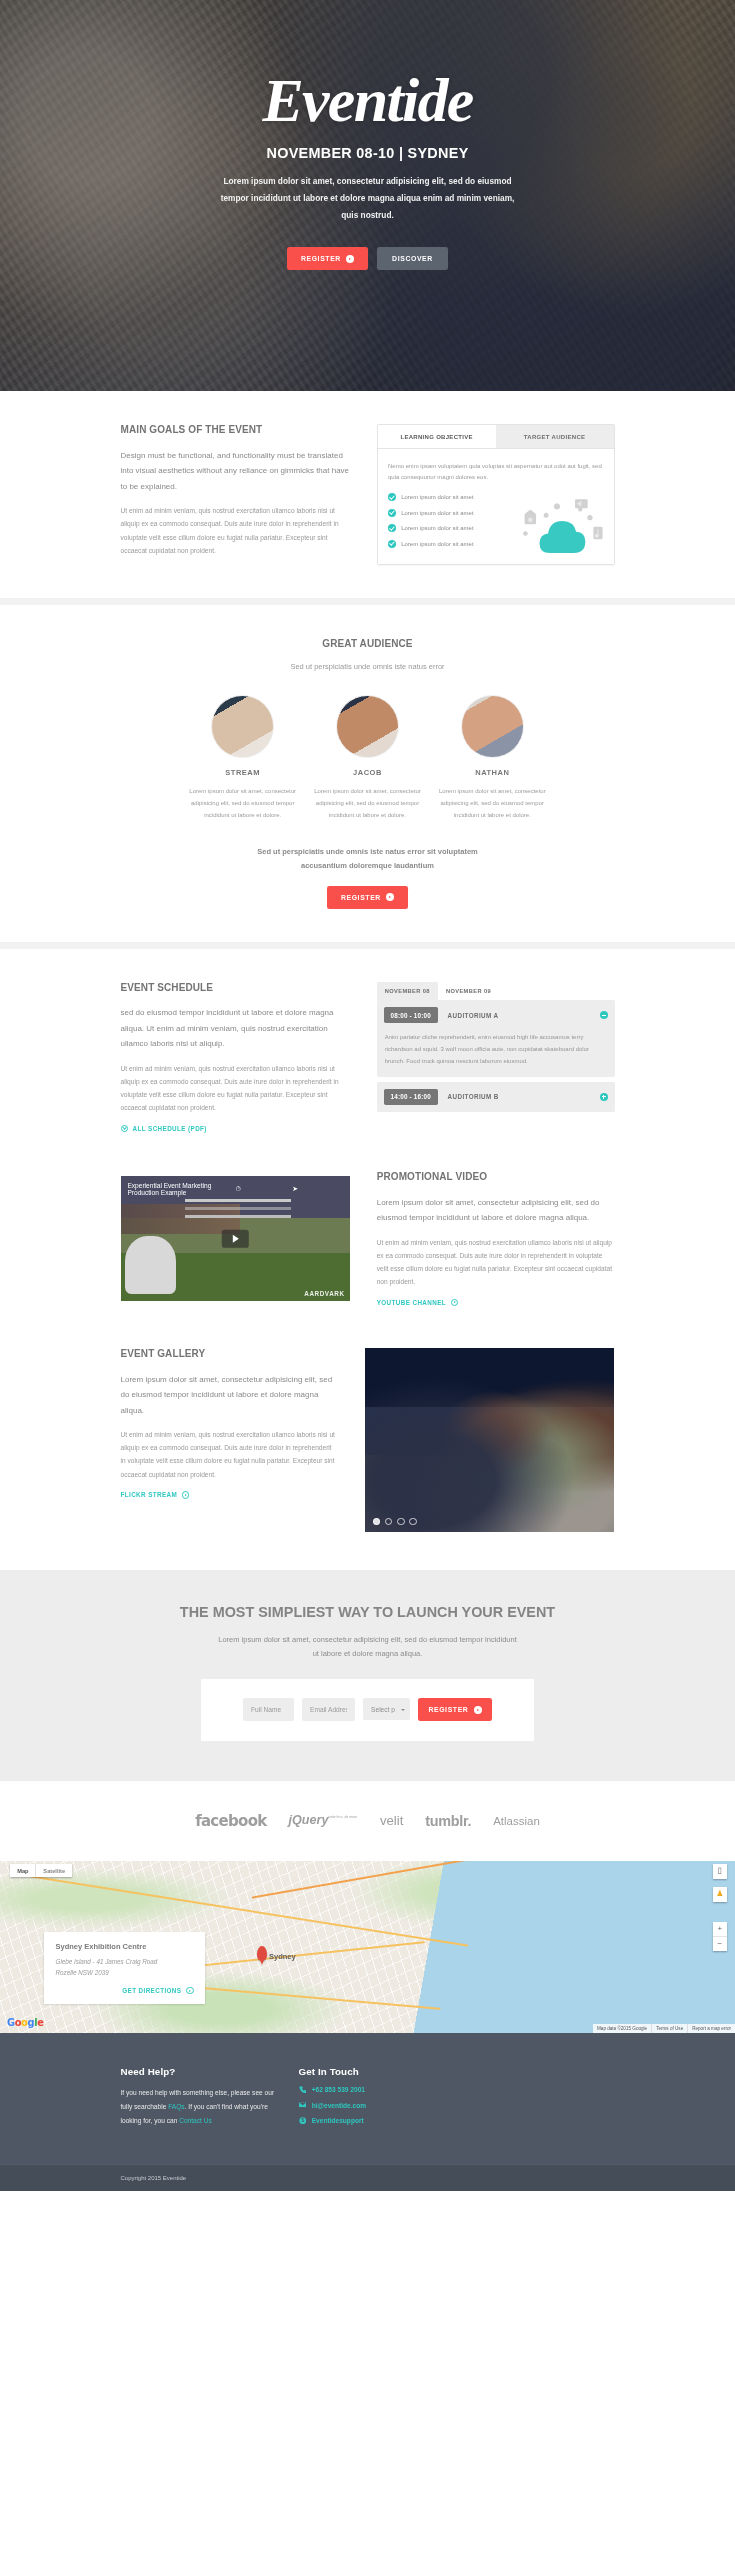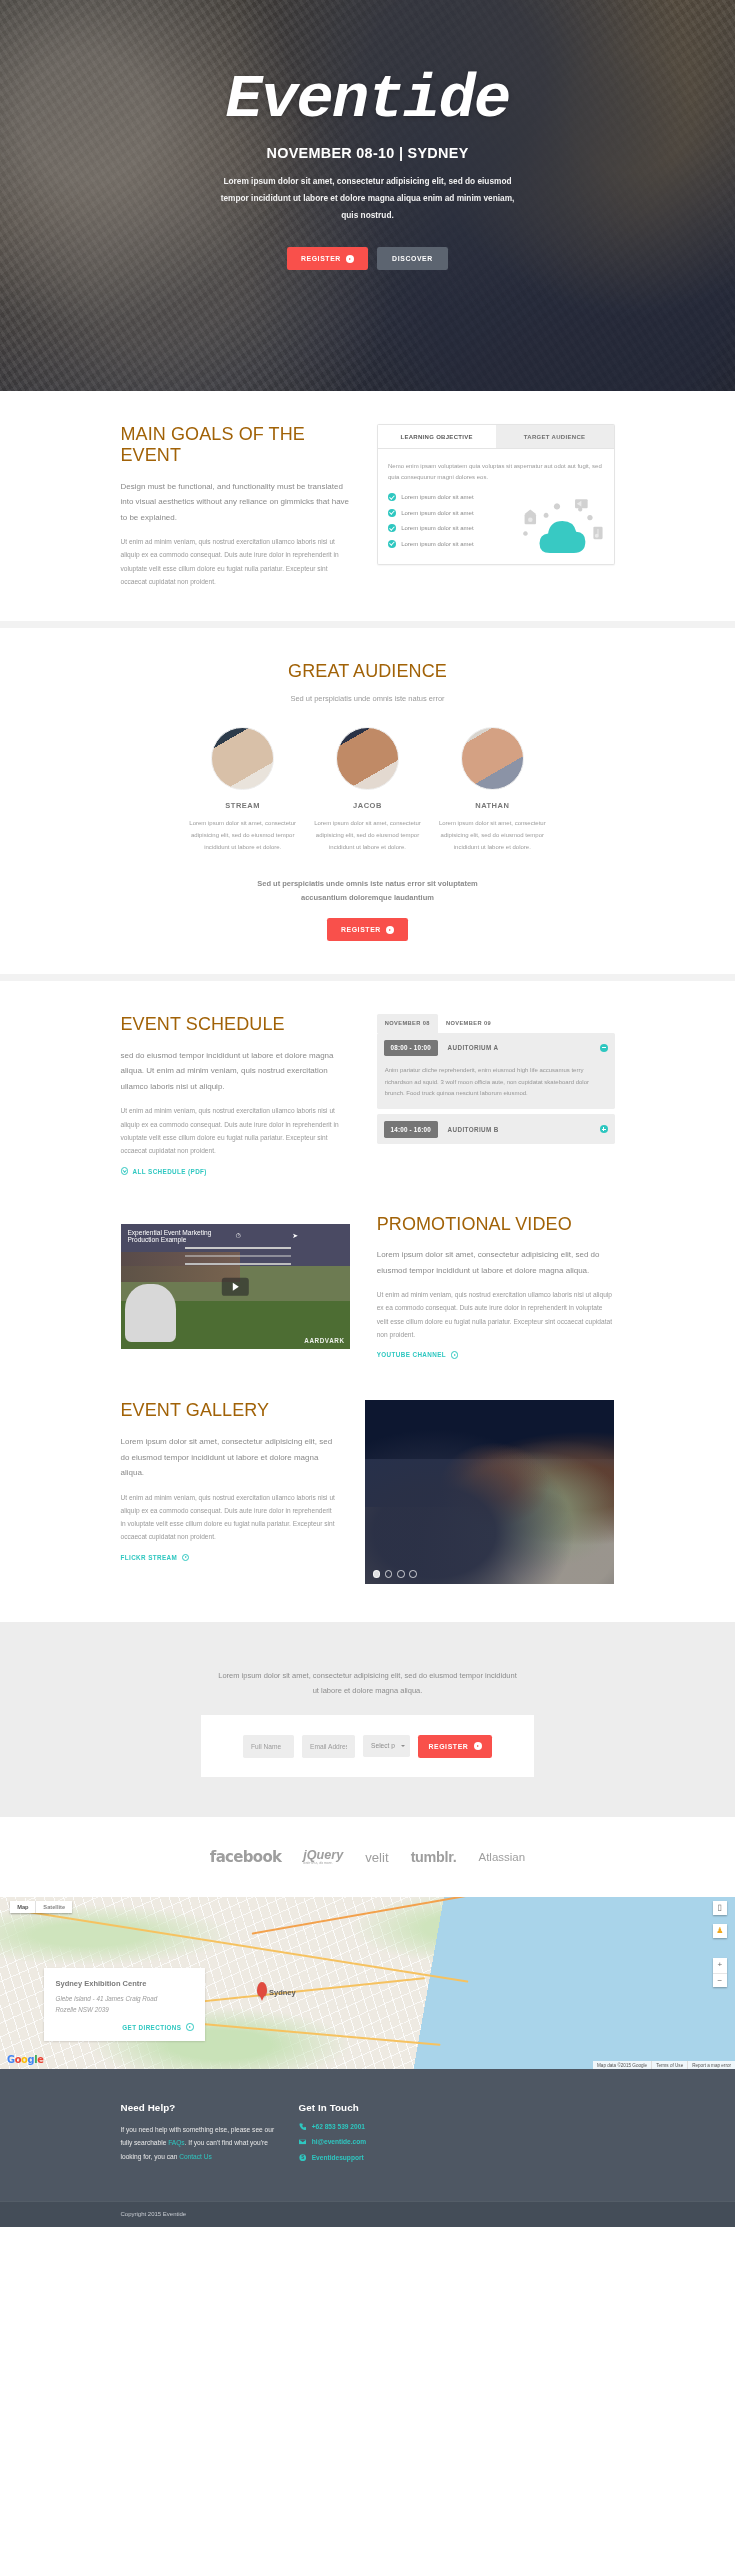"Eventide" .logo { font-family: Liberation Mono, monospace -> Liberation Serif, serif }
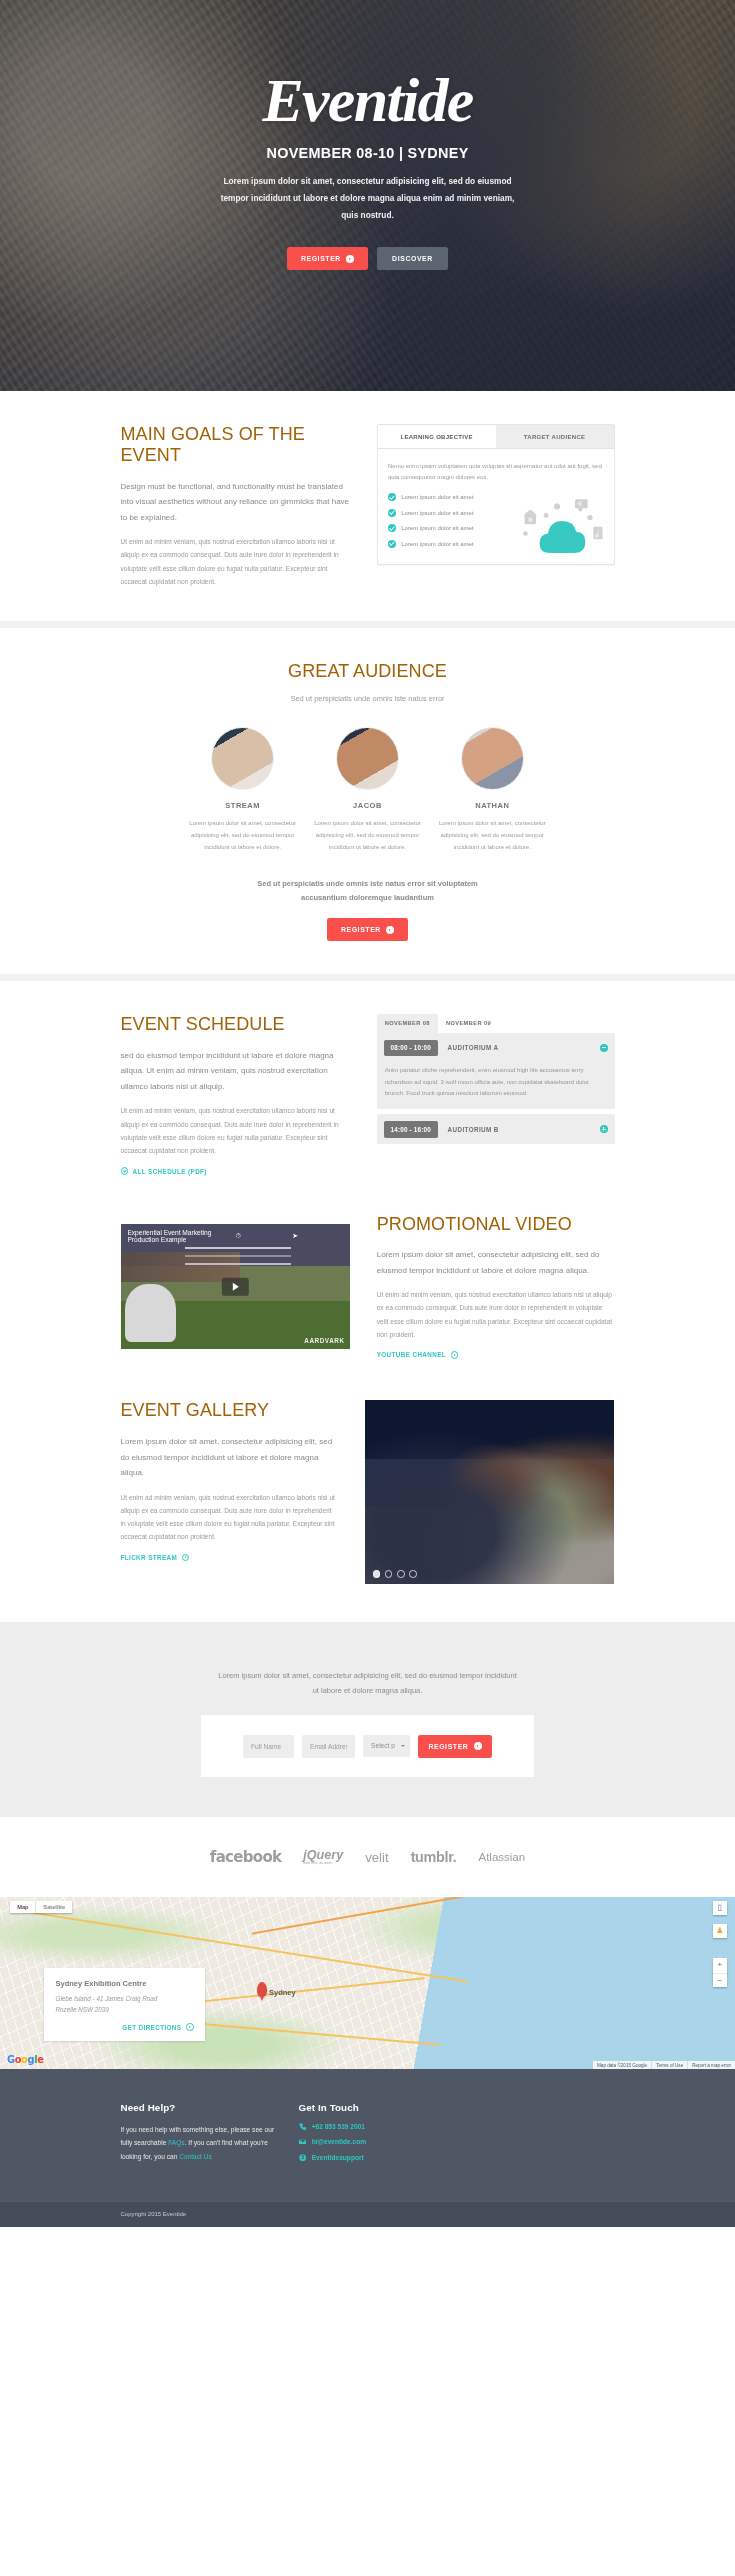"MAIN GOALS OF THE EVENT" h2.sec-title { color: #a16207 -> #737373; font-size: 18px -> 10px; font-weight: normal -> bold }
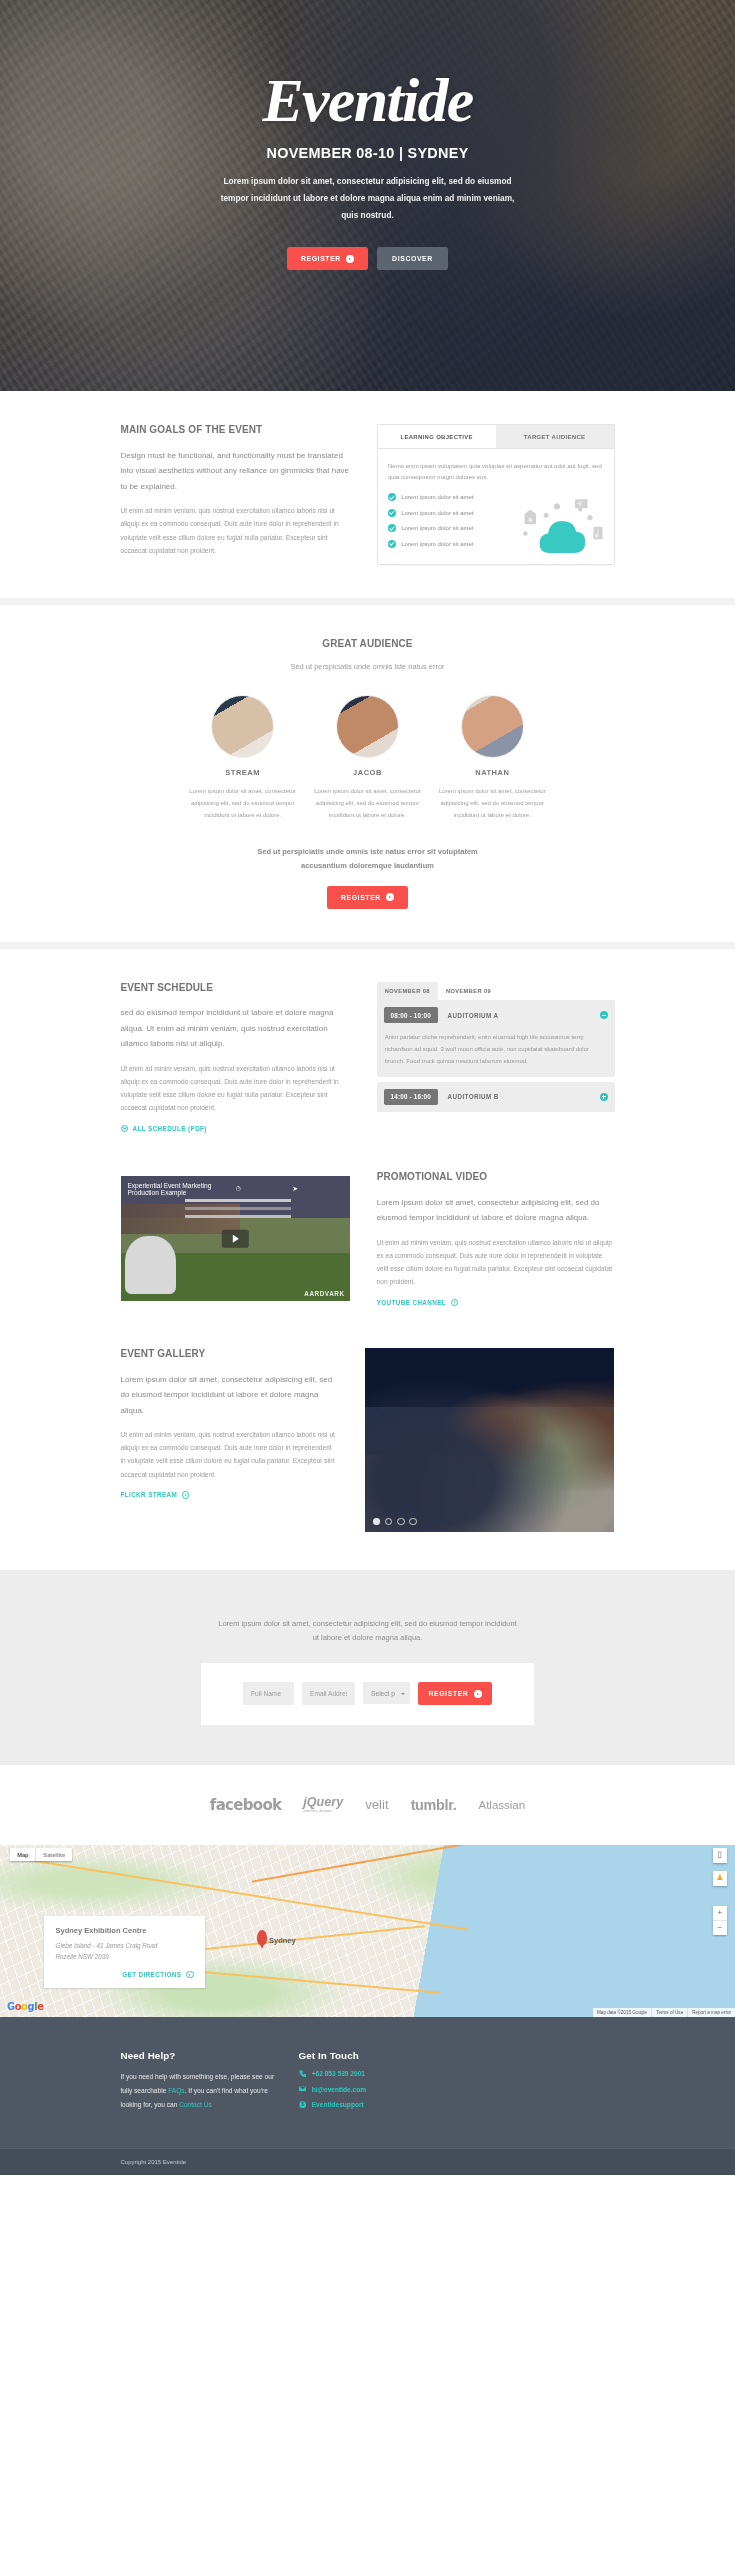"THE MOST SIMPLIEST WAY TO" h2 { html: none -> <h2>THE MOST SIMPLIEST WAY TO LAUNCH YOUR EVENT</h2> }
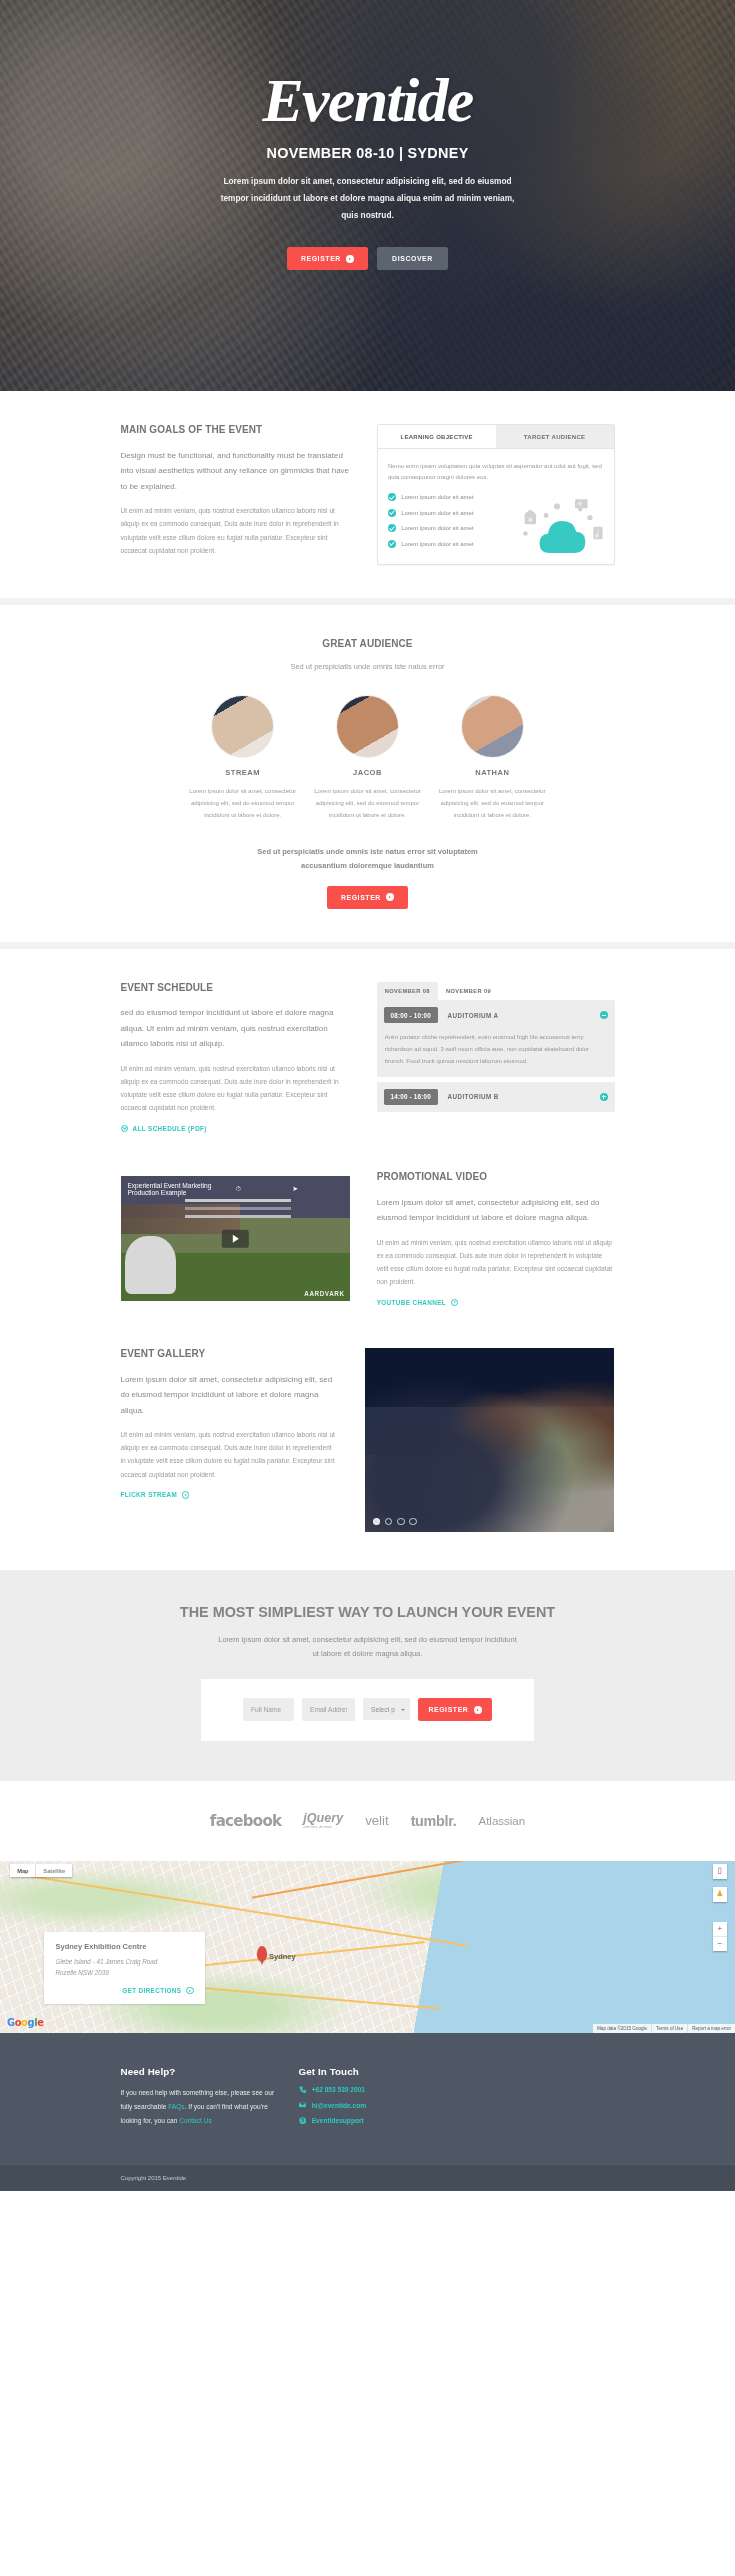"jQuery" .sp-jquery { flex-direction: column -> row }
